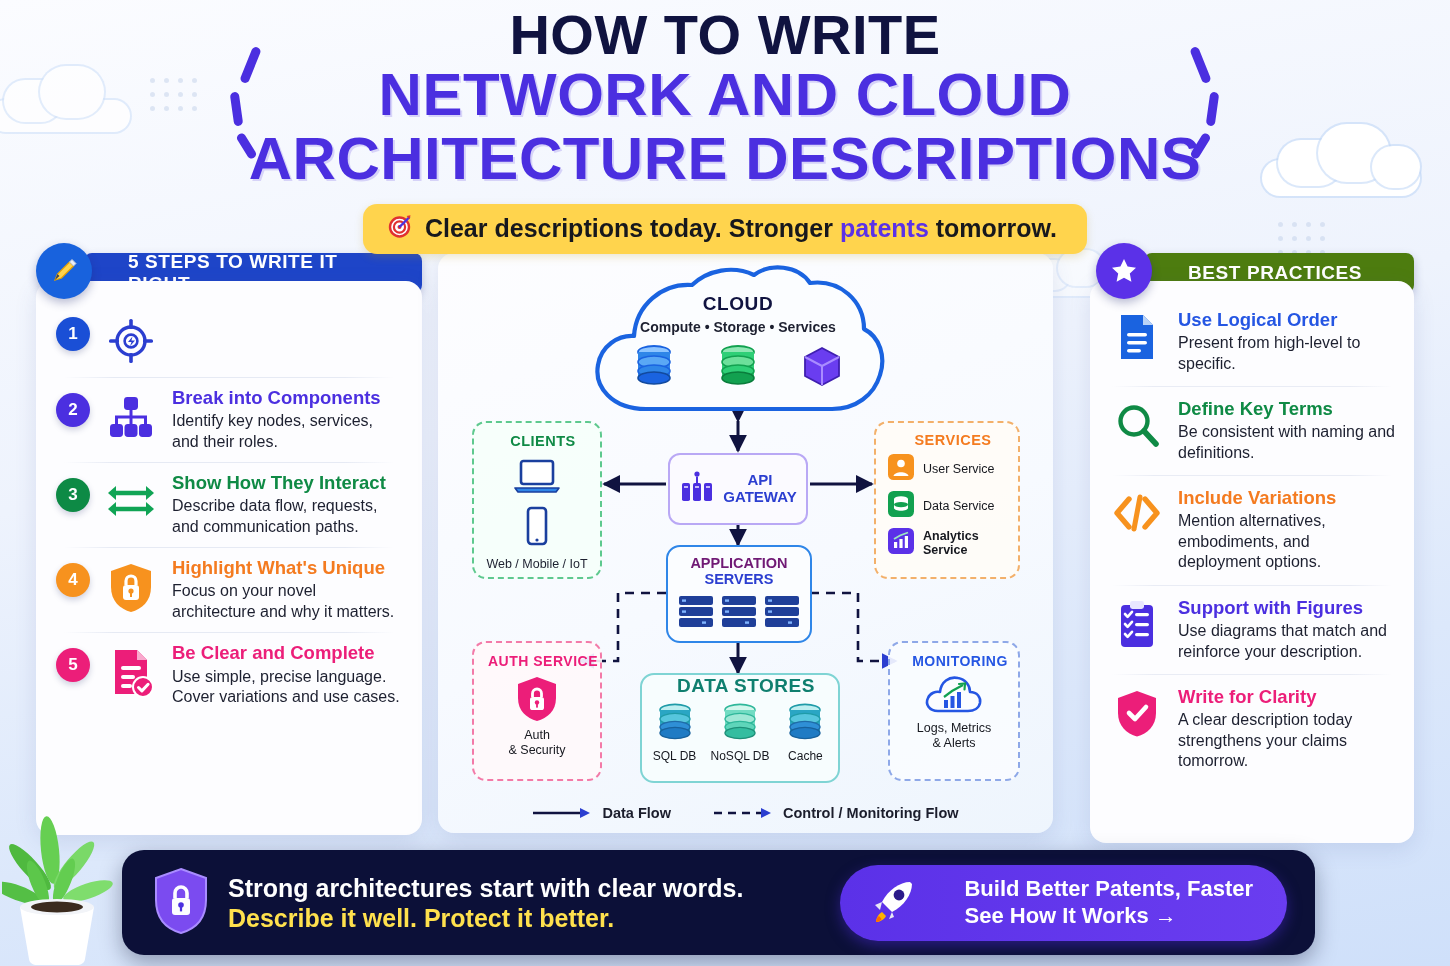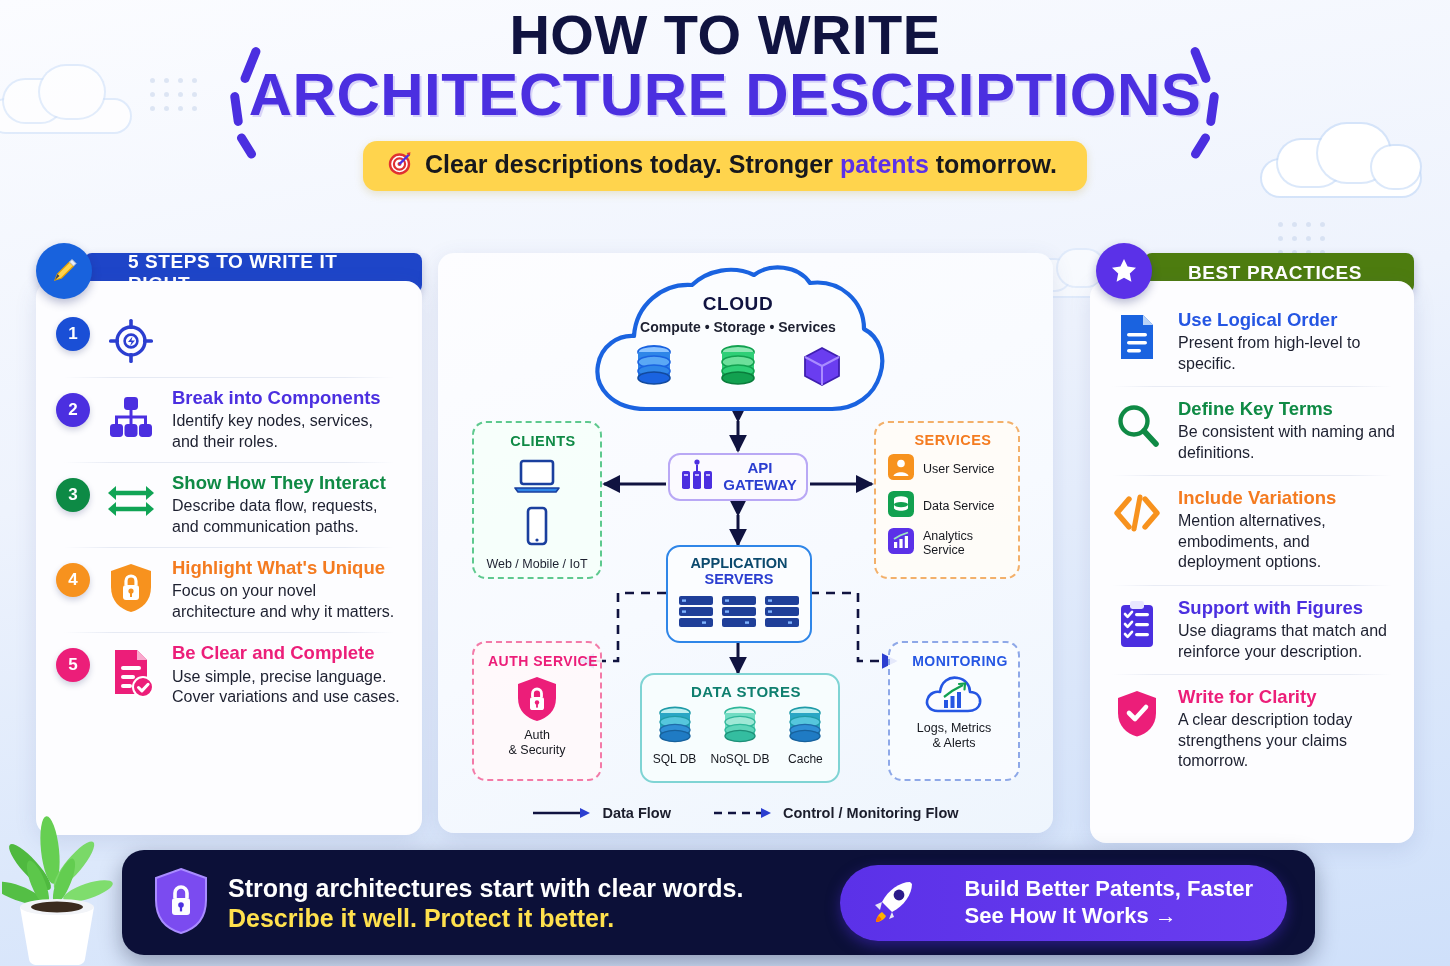"NETWORK AND CLOUD" div.title-2 { html: none -> <div>NETWORK AND CLOUD</div> }
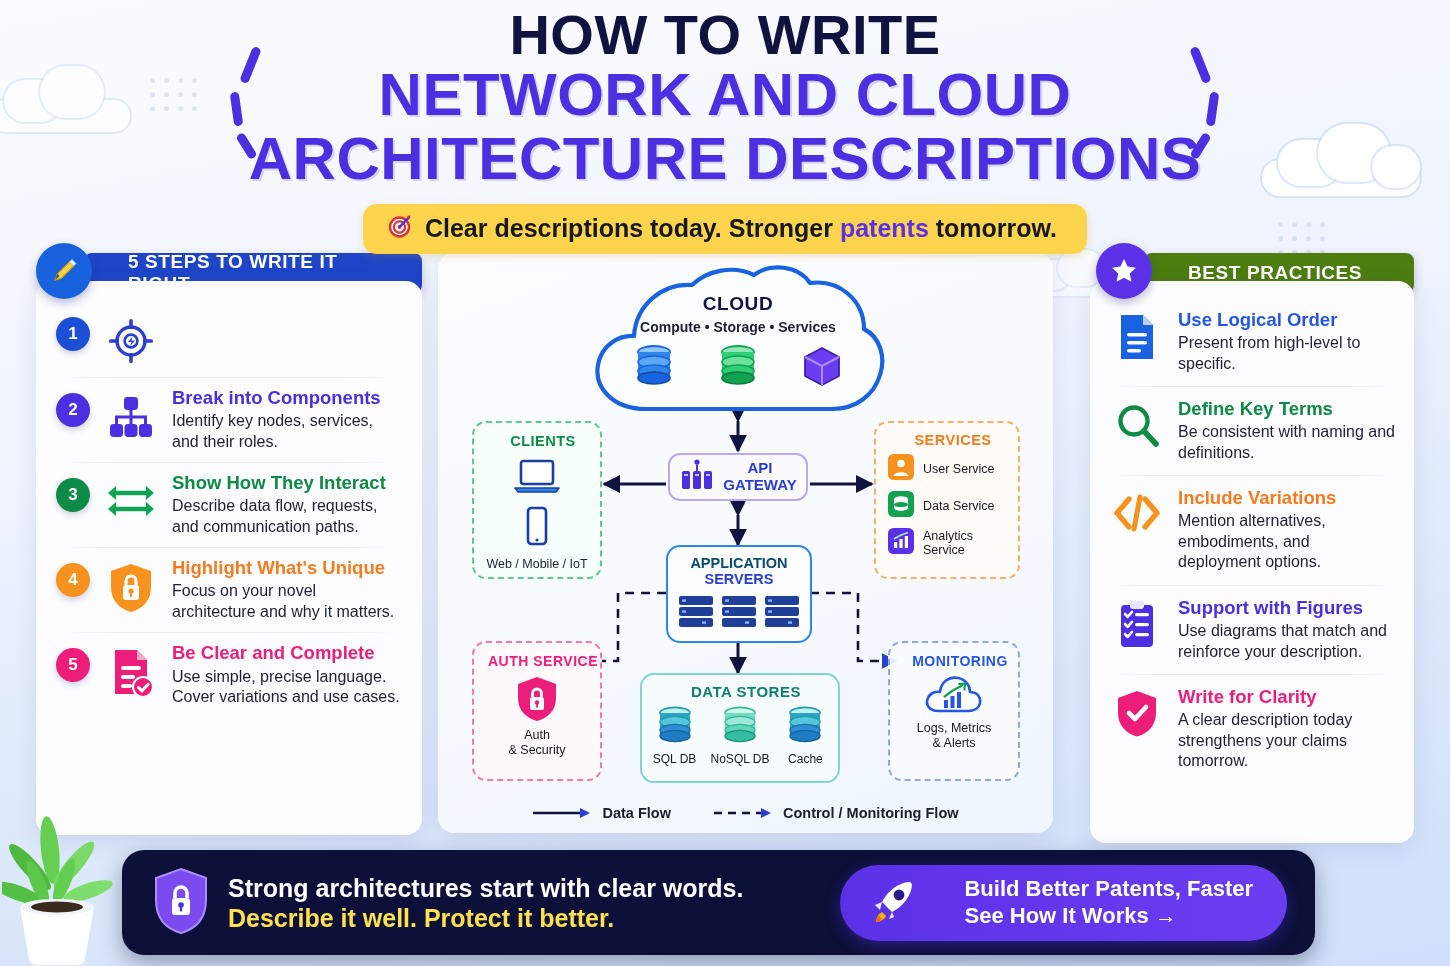"API" div.dg-box { height: 48px -> 72px }
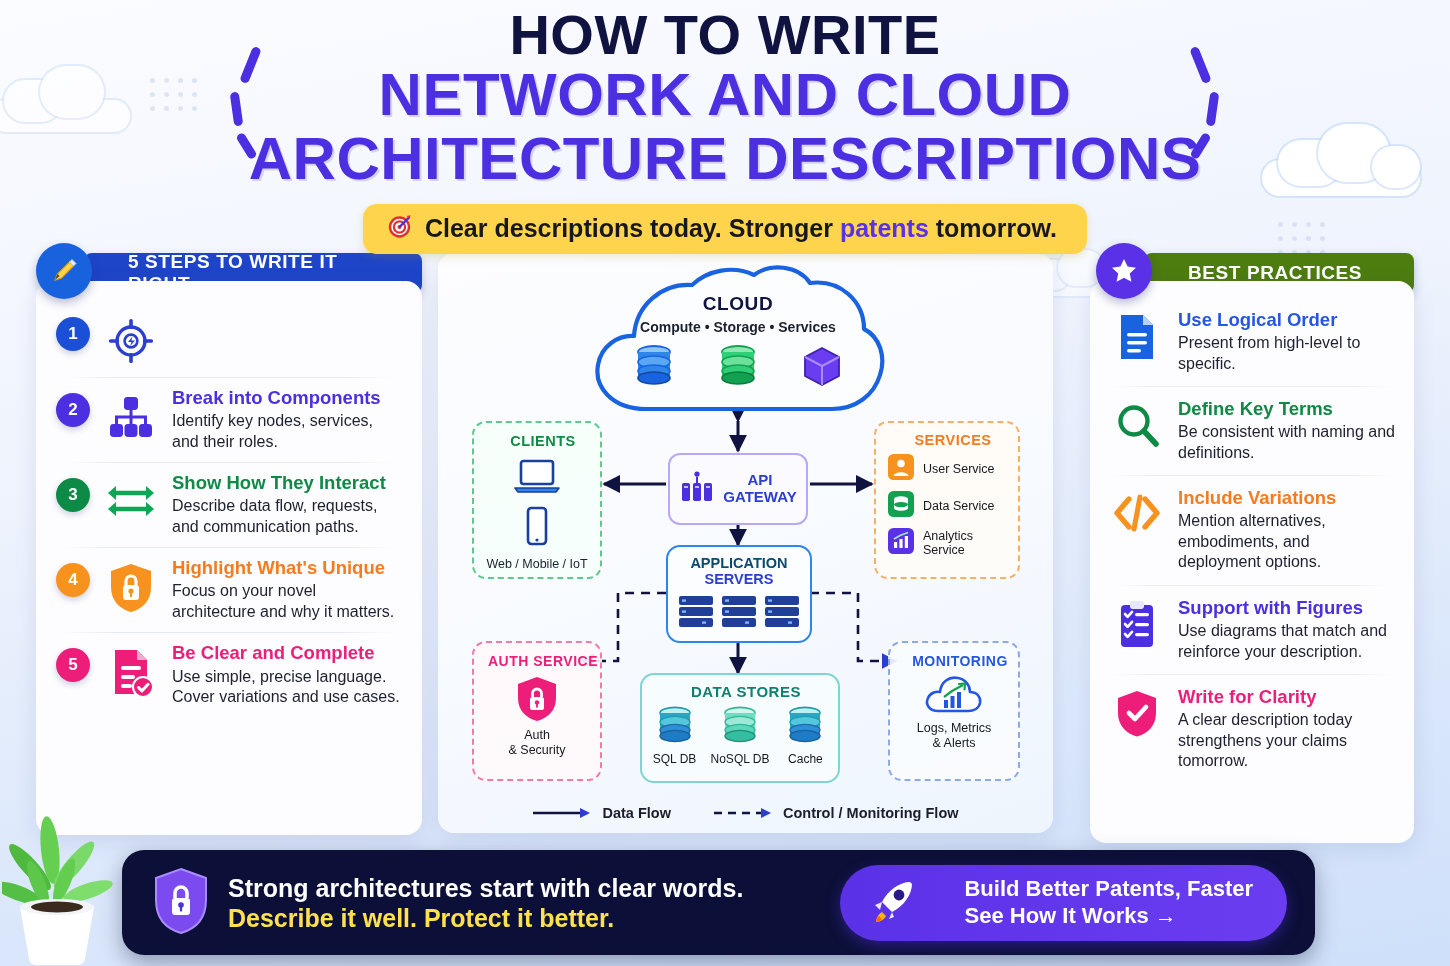"Analytics Service" span { font-weight: 400 -> 700 }
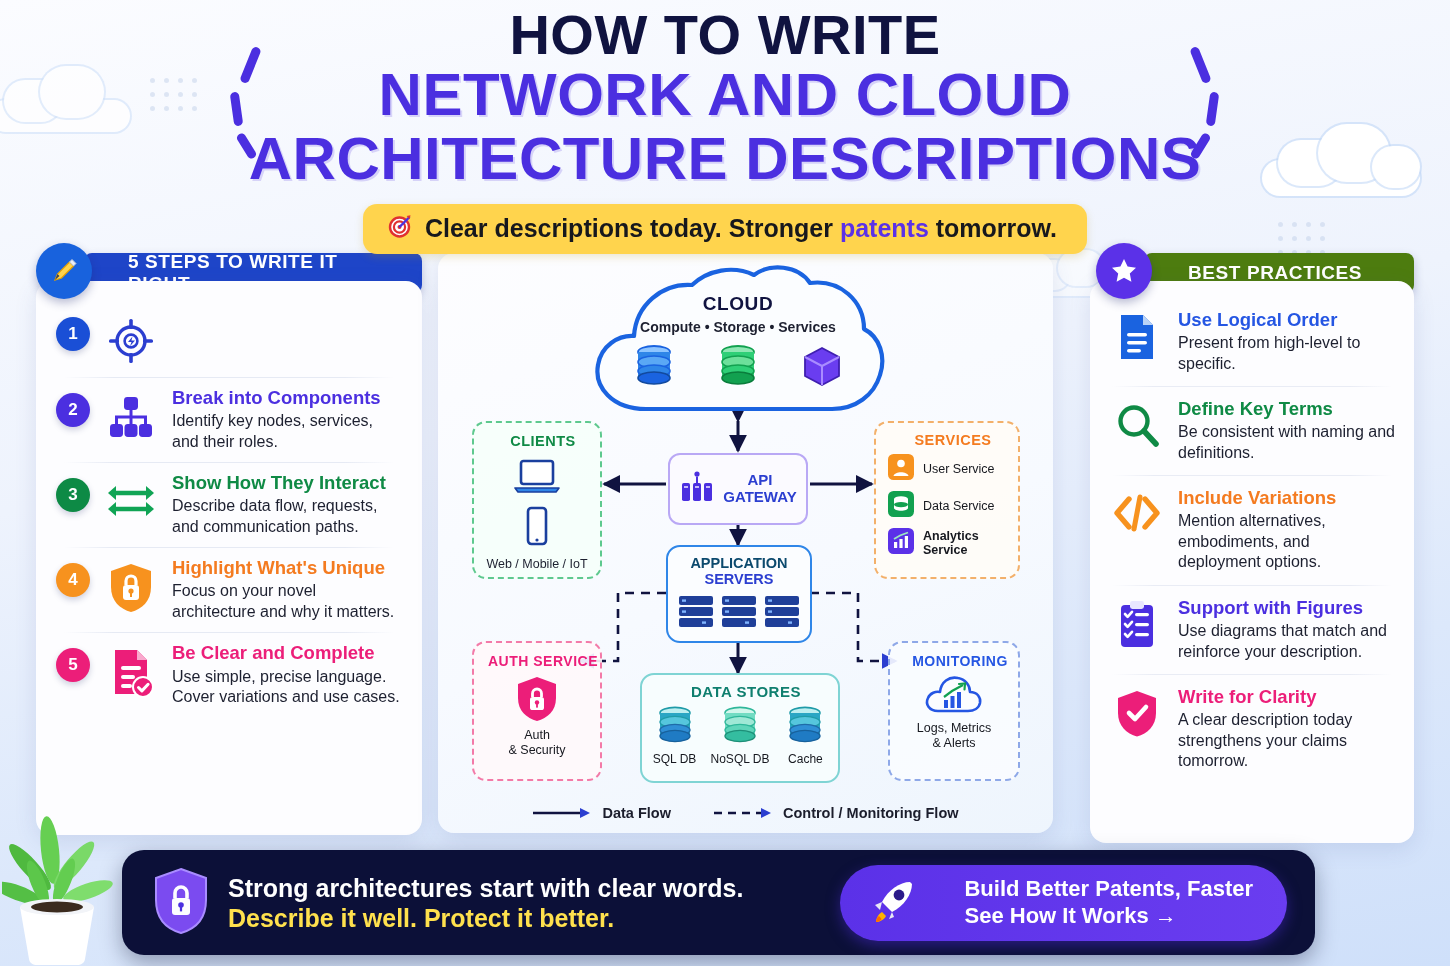"APPLICATION" div { color: #0c4a6e -> #701a75 }
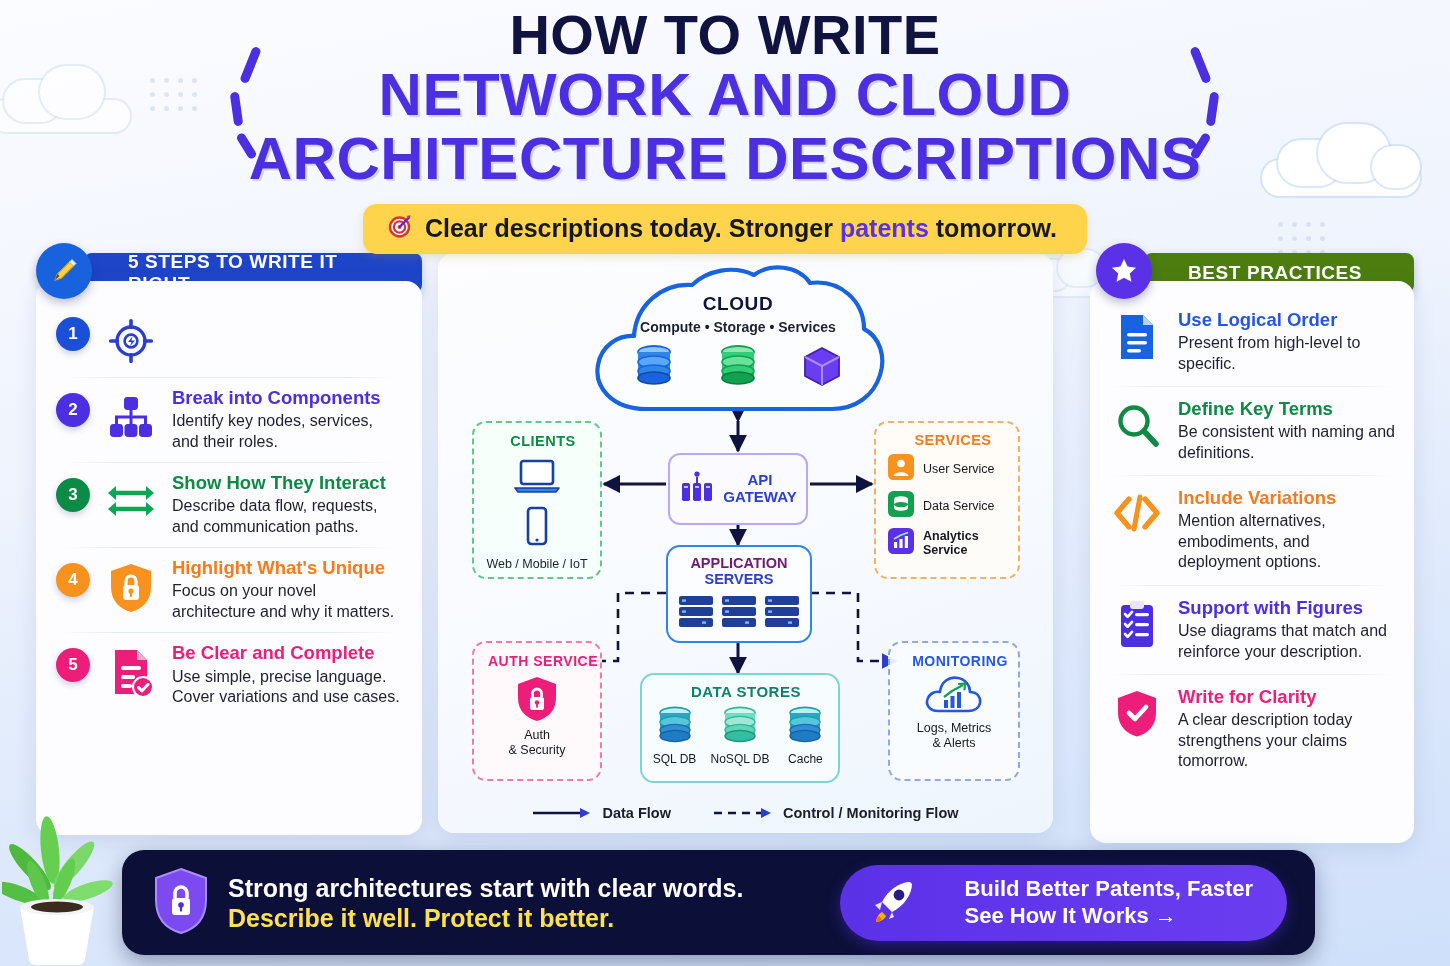"DATA STORES" div.box-label { font-size: 15px -> 19px; margin-top: 8px -> none }
